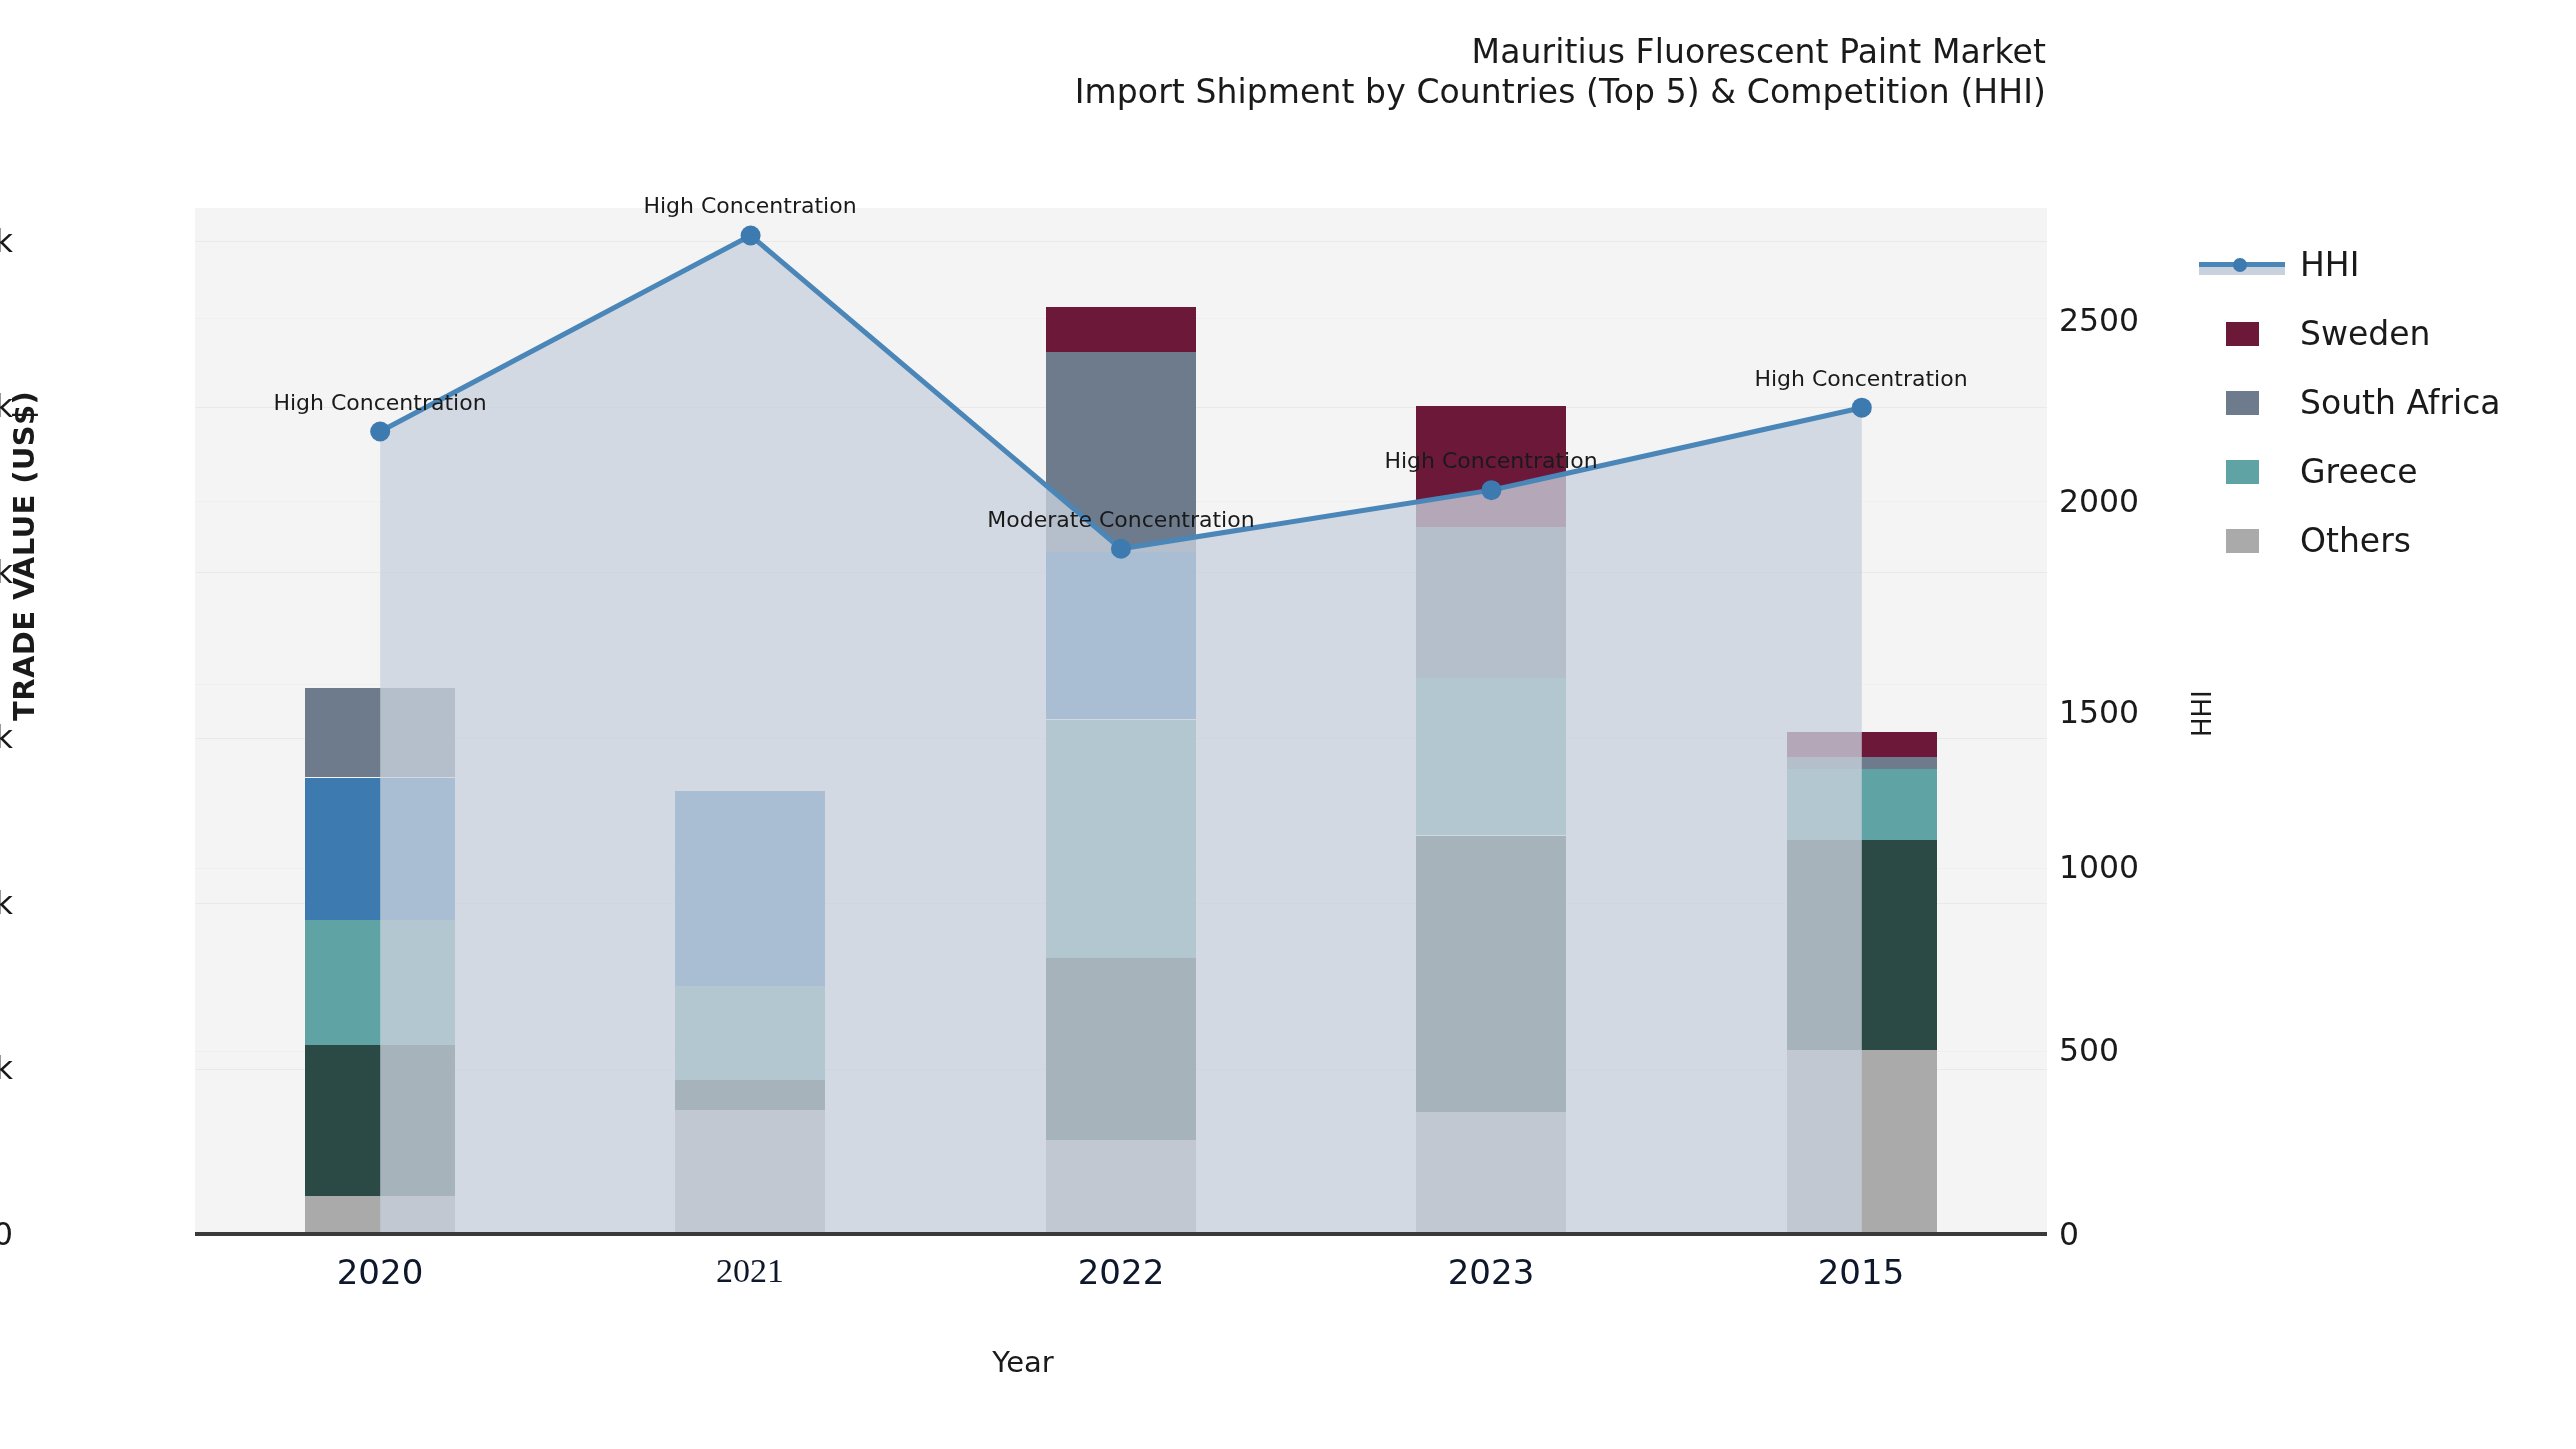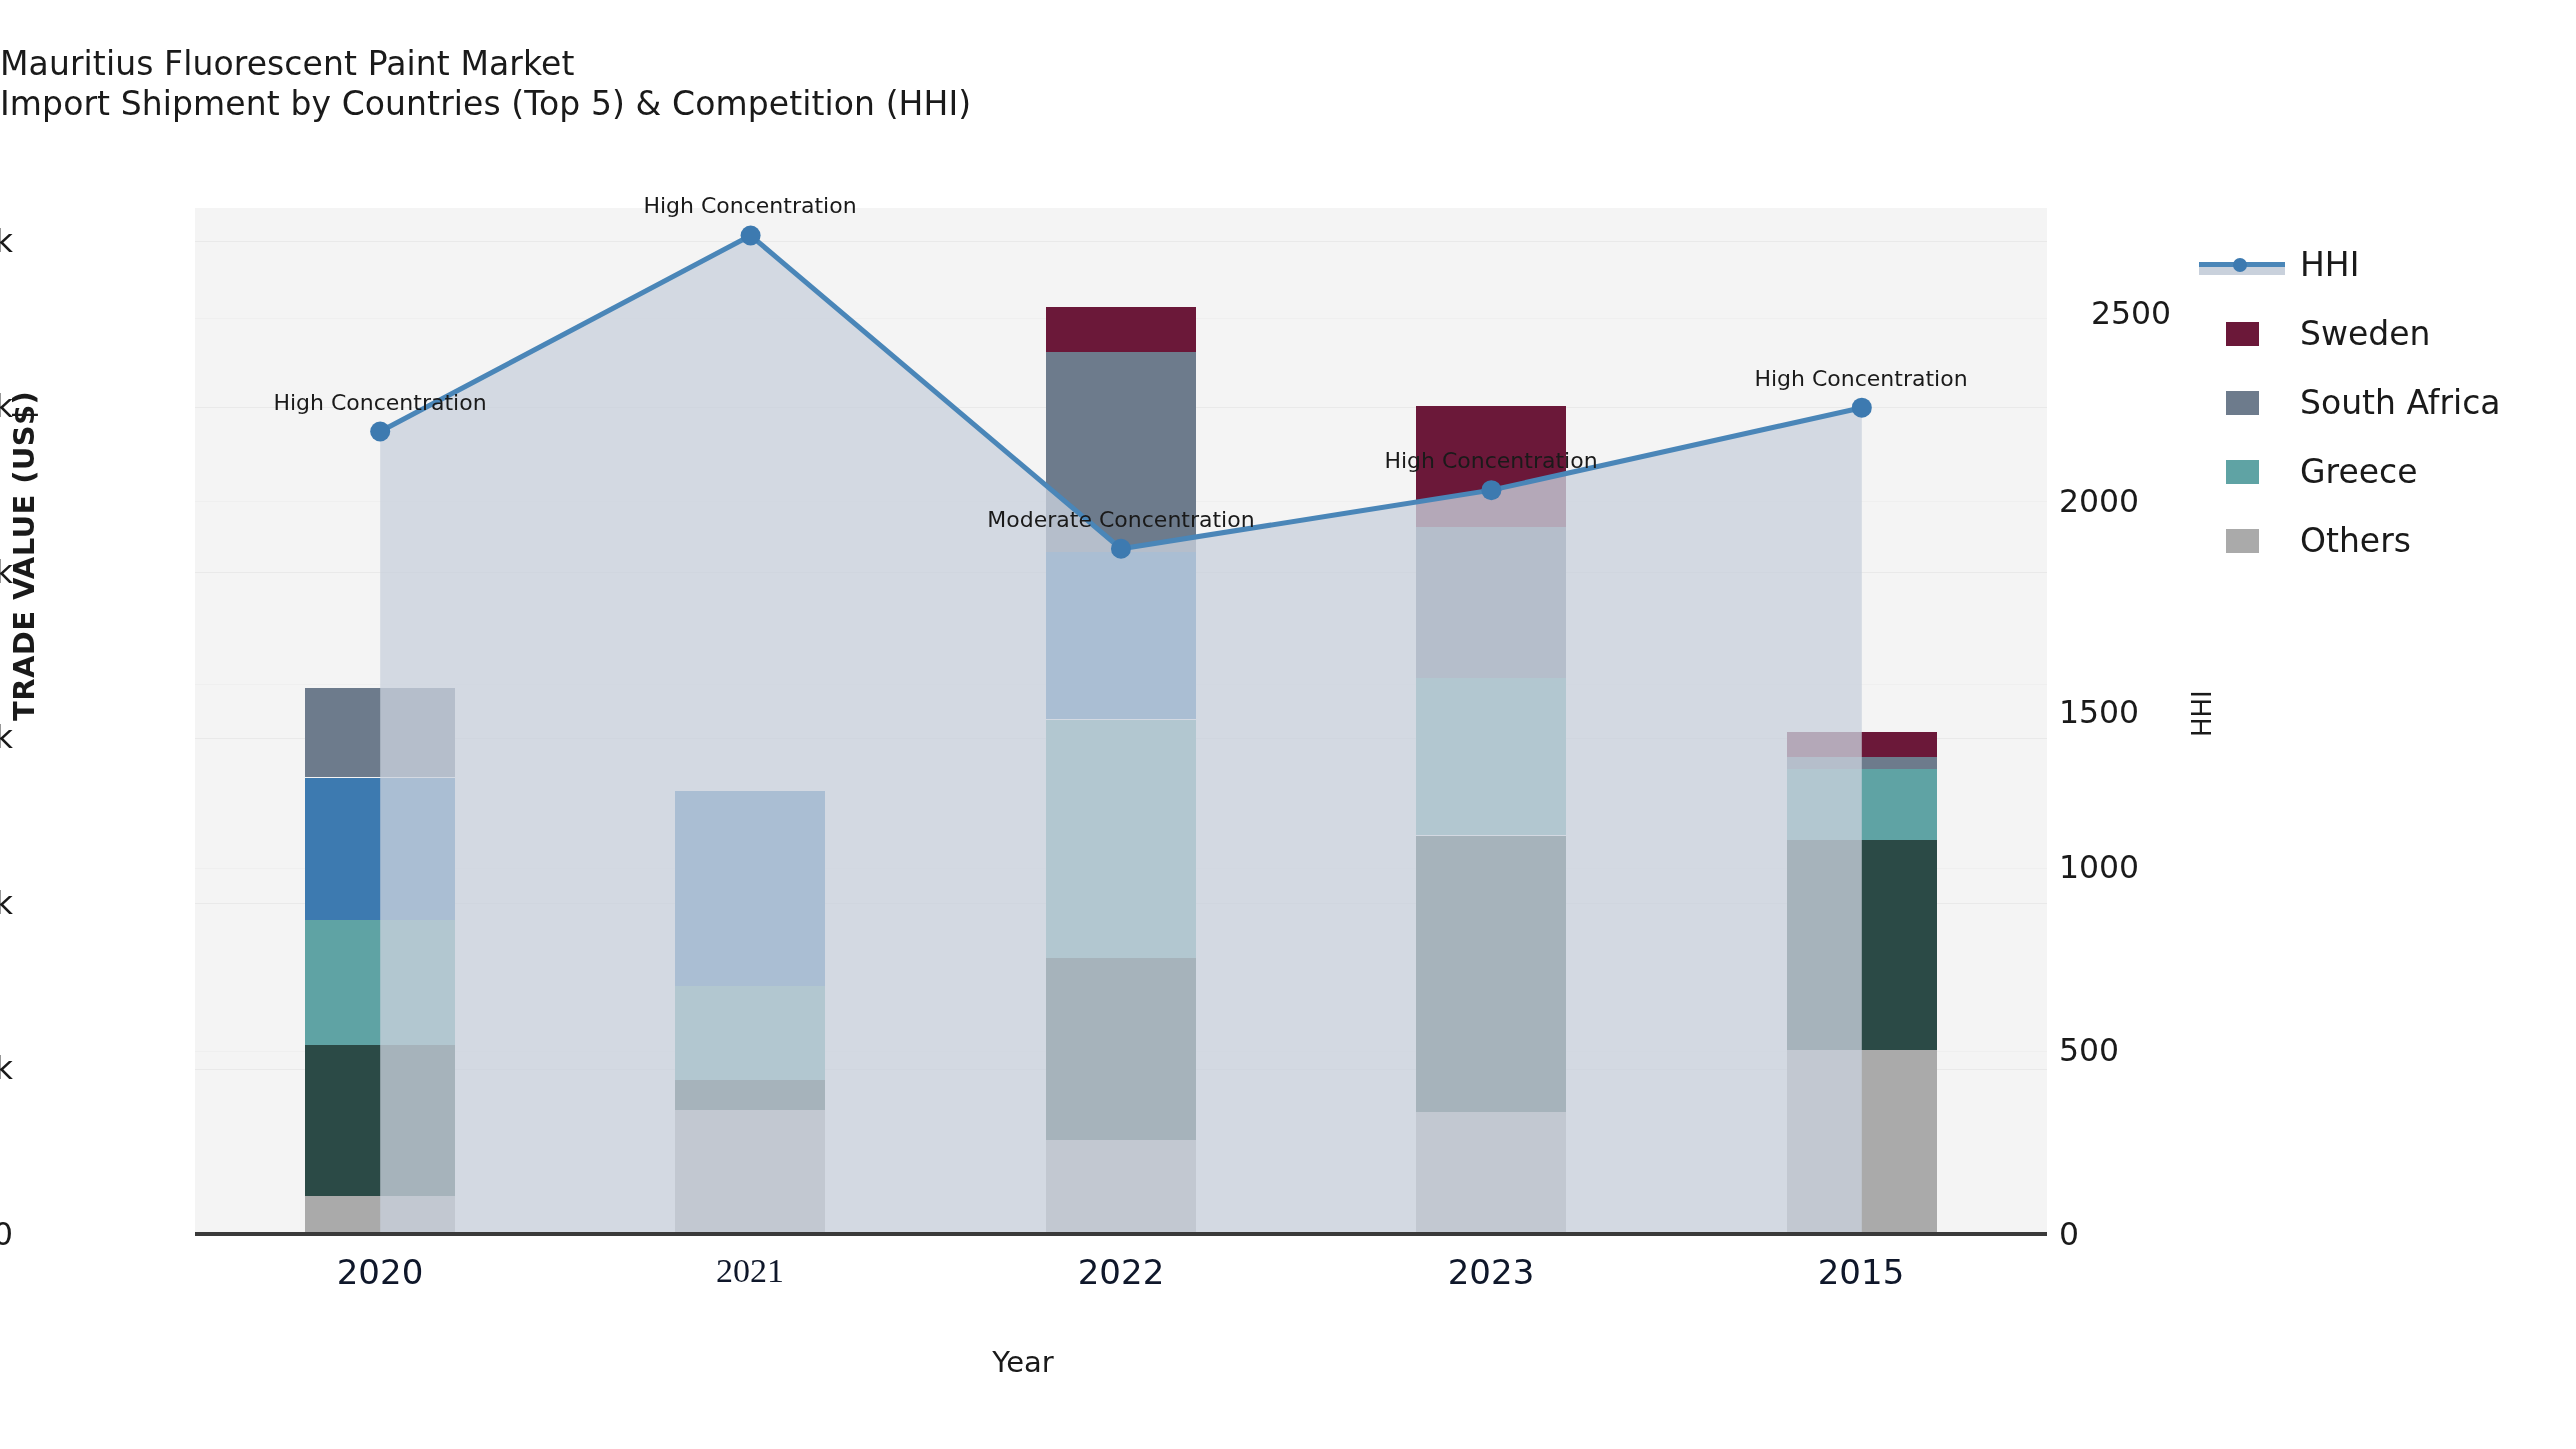"Mauritius Fluorescent Paint Market" #title-block { text-align: left -> right; top: 44px -> 32px }
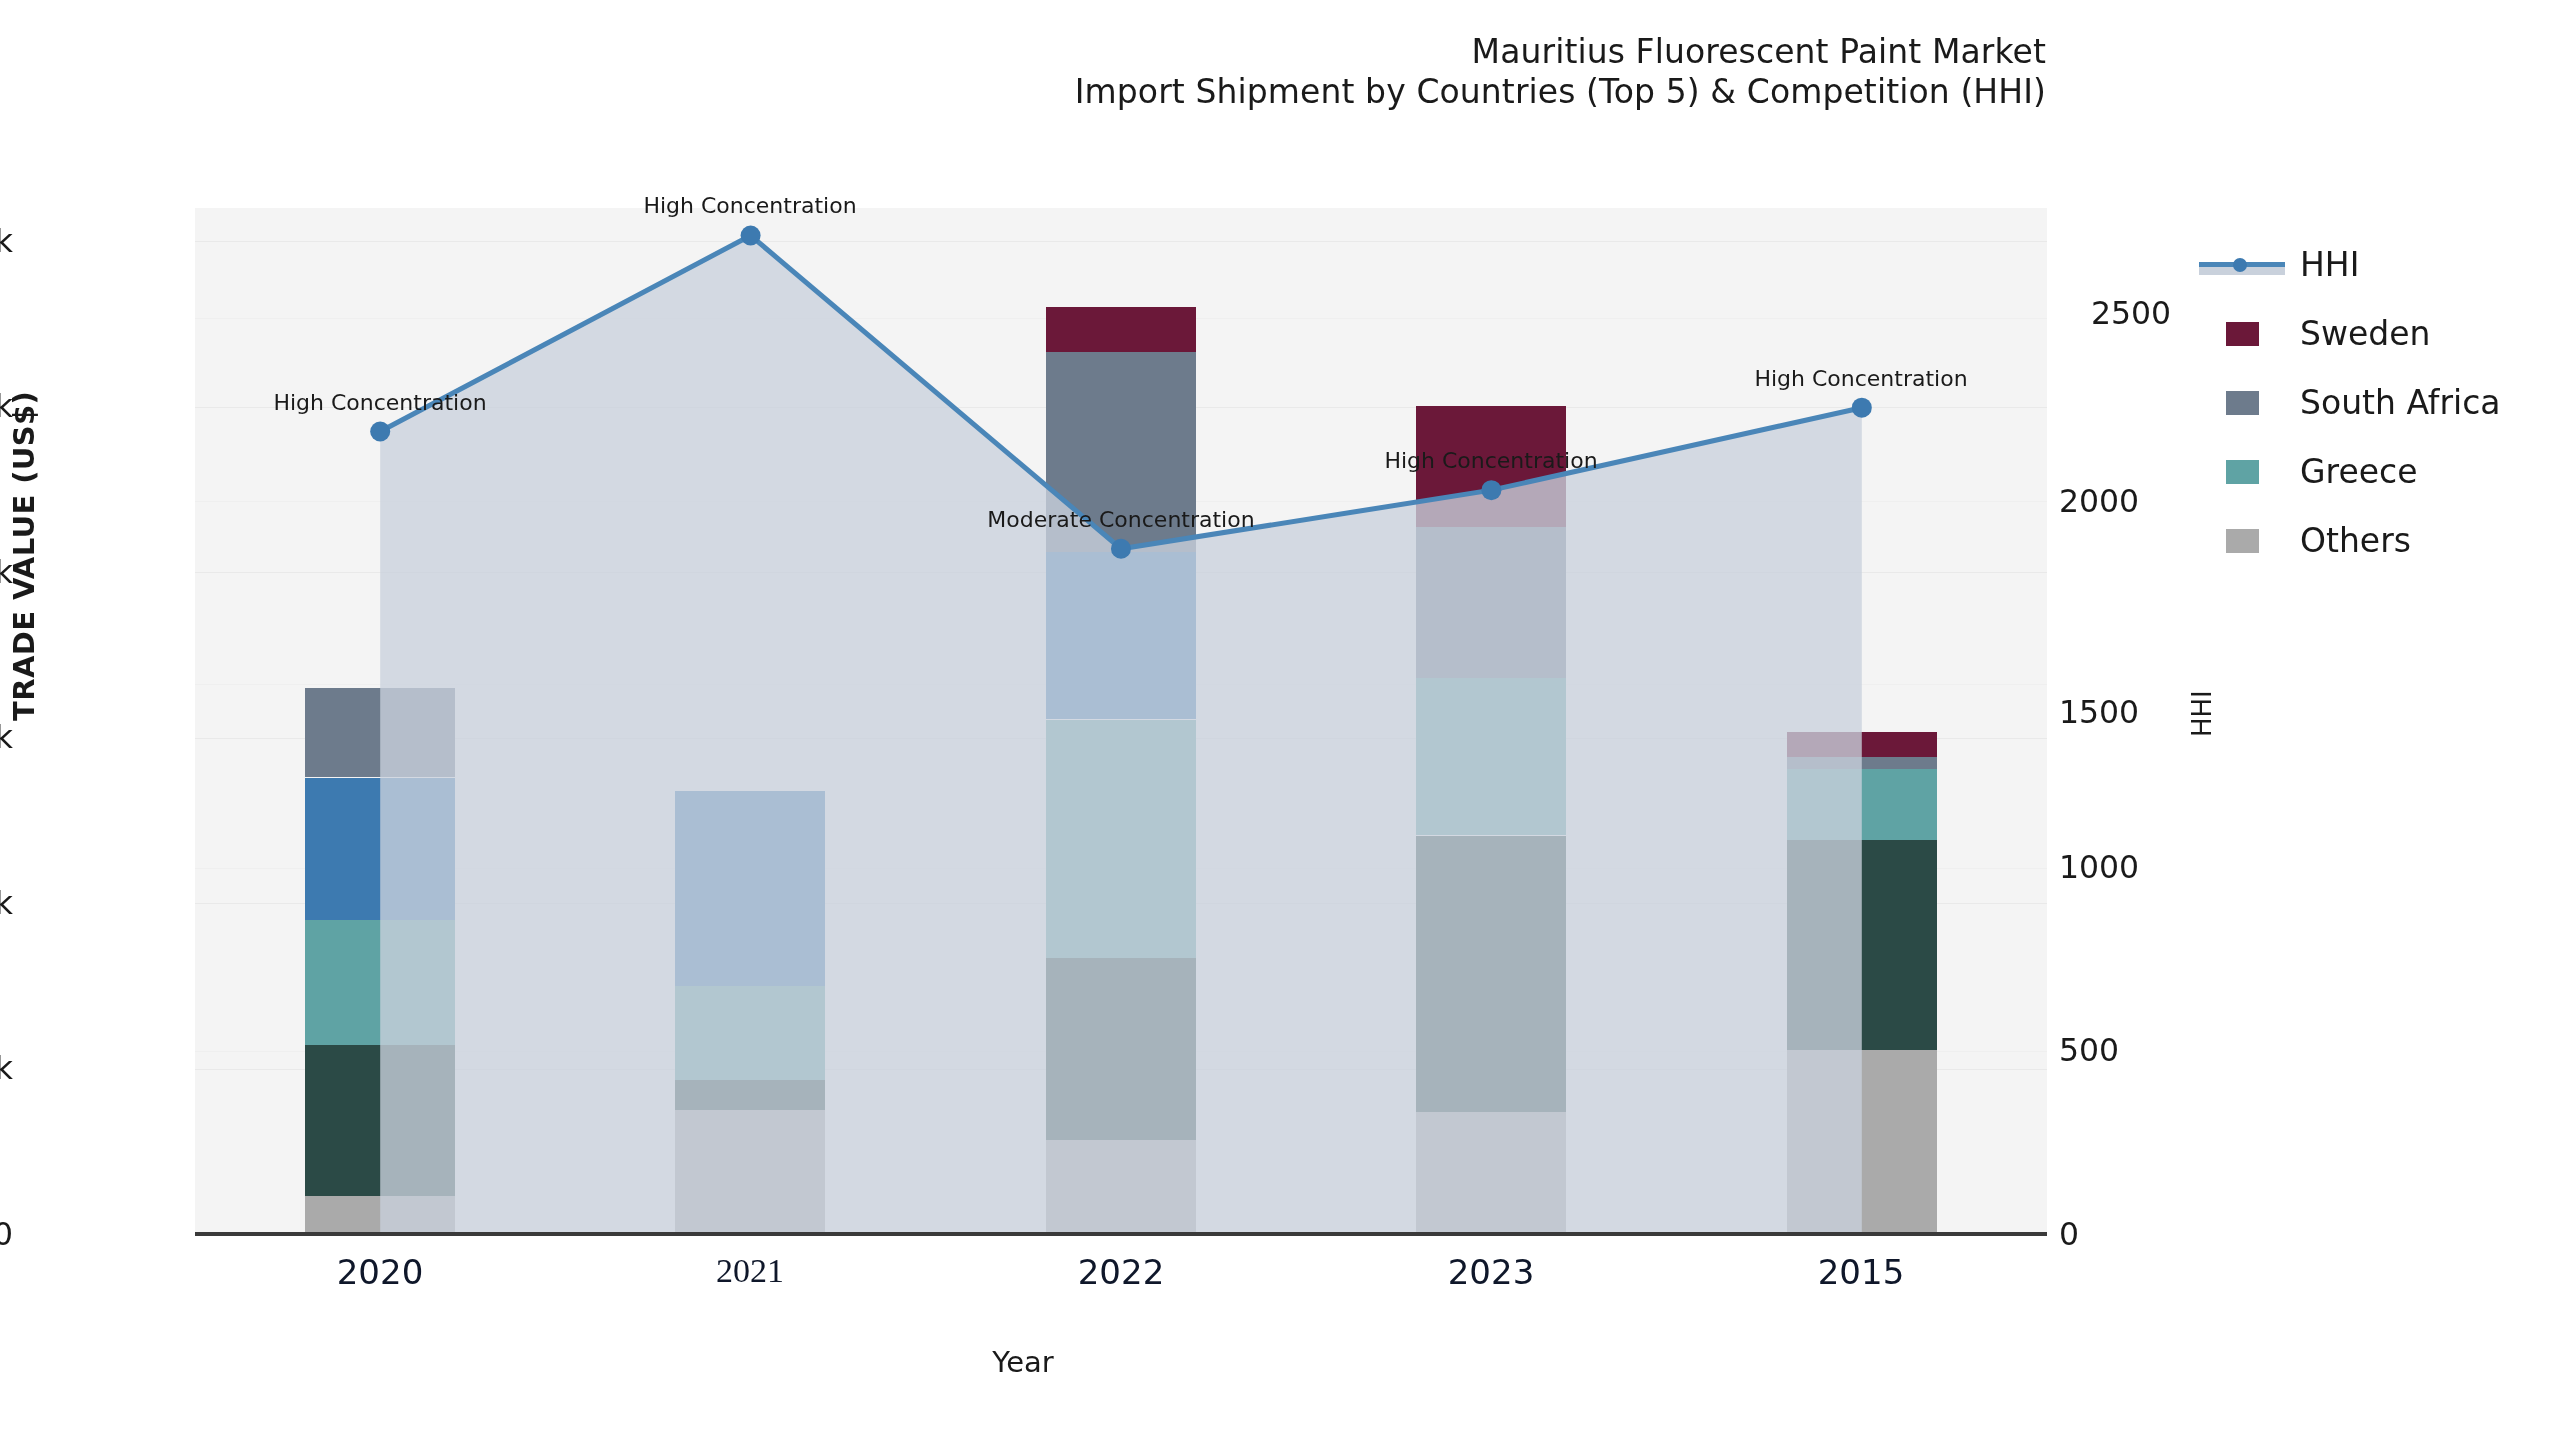"2500" div.ytick-r { margin-left: 32px -> none; top: 313px -> 320px }
